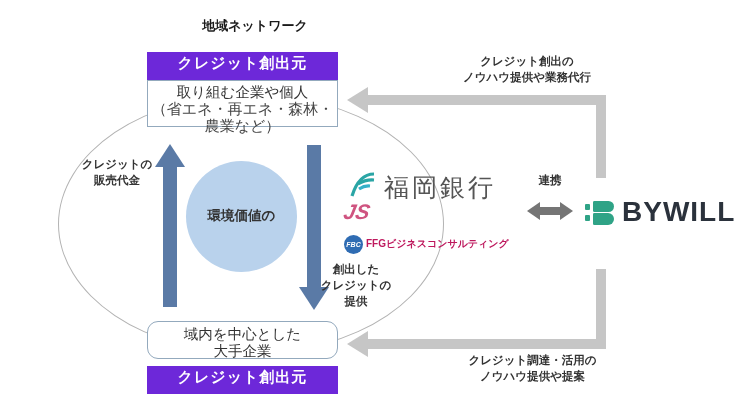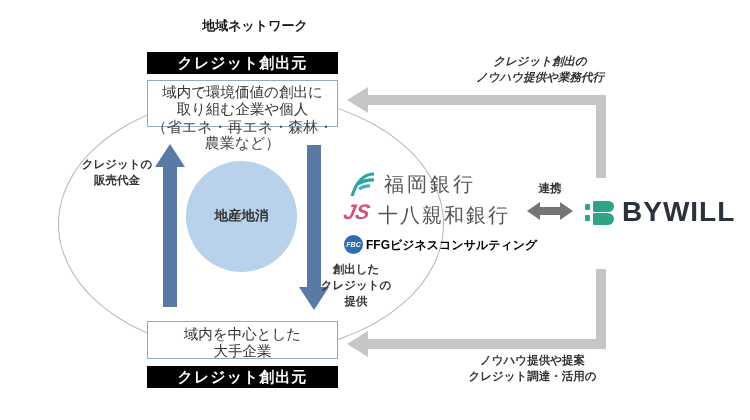"クレジット創出元" .badge { background: #000000 -> #6d28d9; height: 22px -> 28px }
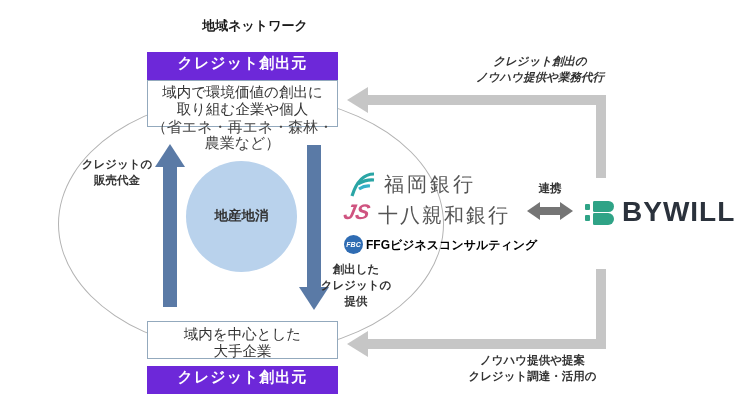"クレジット創出の" div.abs { font-style: italic -> none; left: 445px -> 432px }
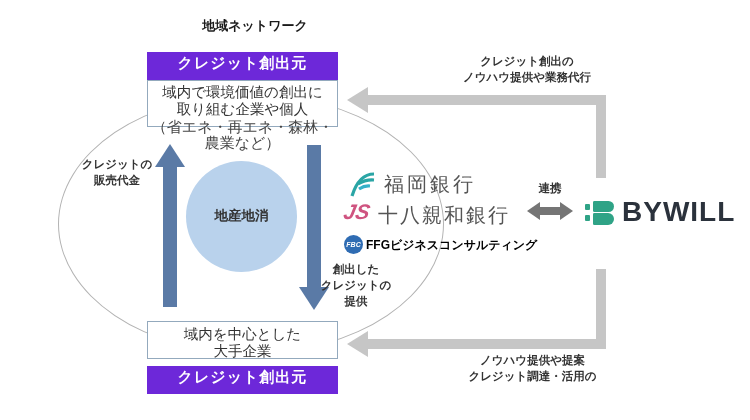"域内で環境価値の創出に" div.l { html: <div>域内で環境価値の創出に</div> -> none }
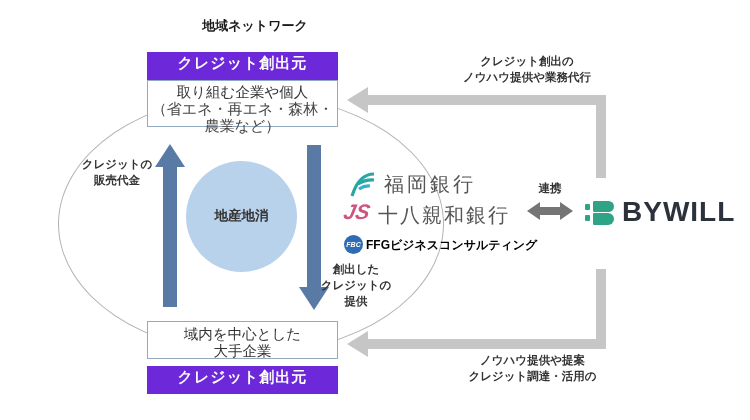"福岡銀行" .partner-name-lg { font-size: 20px -> 25px }
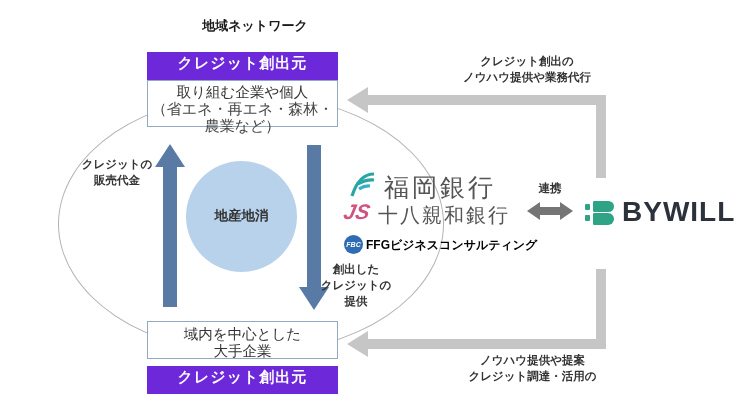"連携" div.abs { top: 180px -> 172px }
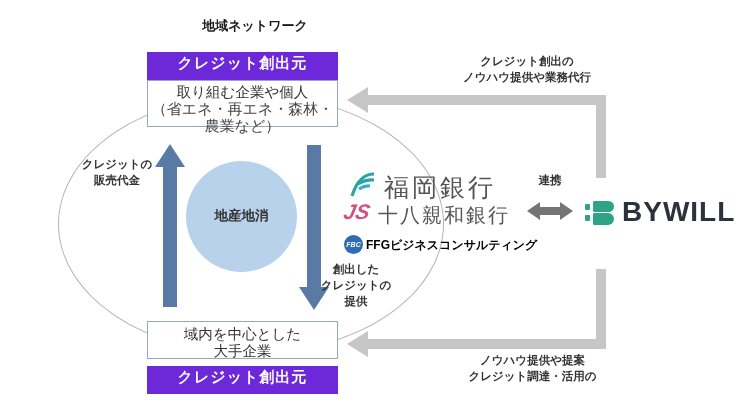"地産地消" div { text: 地産地消 -> 環境価値の }
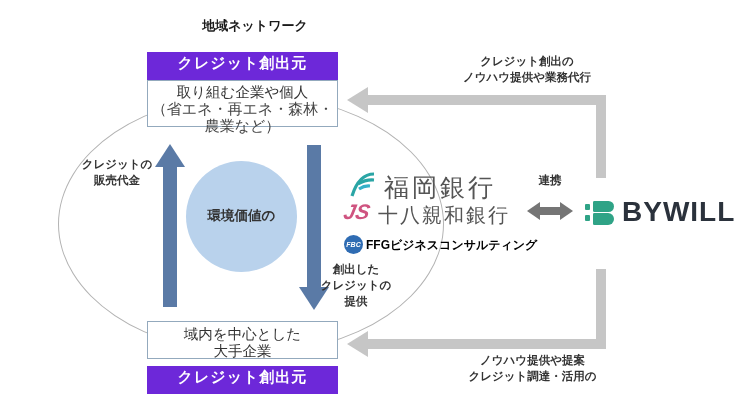"十八親和銀行" div.abs { html: <div>十八親和銀行</div> -> none }
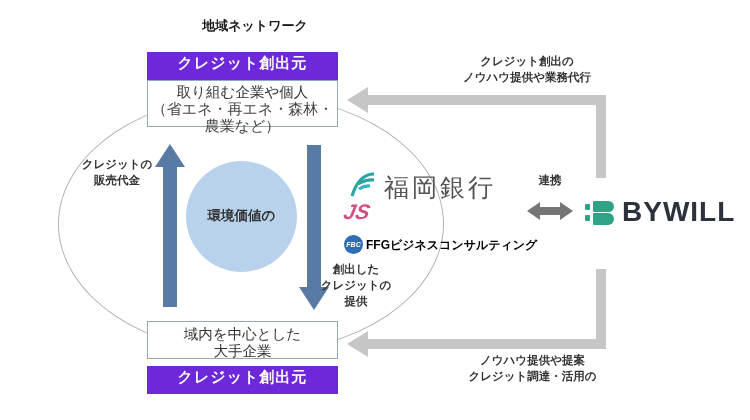"FFGビジネスコンサルティング" .partner-name-sm { color: #000000 -> #be185d; font-size: 12px -> 10px }
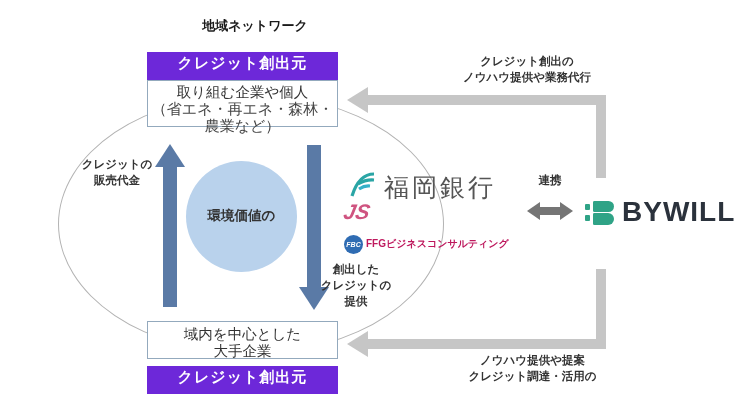"域内を中心とした" .box-bottom { border-radius: none -> 11px }
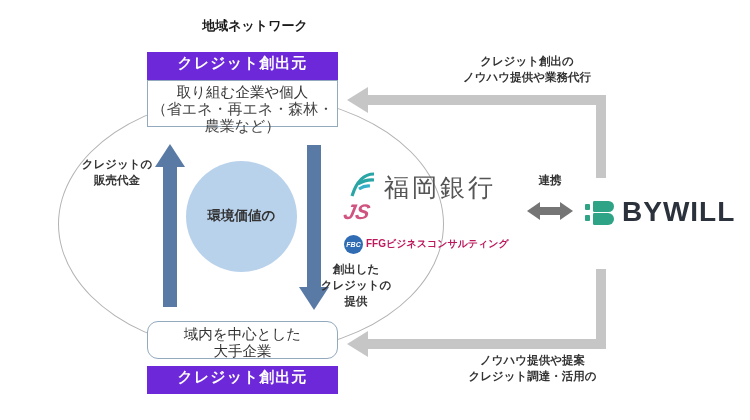"ノウハウ提供や提案" div { order: before "クレジット調達・活用の" -> after "クレジット調達・活用の" }
